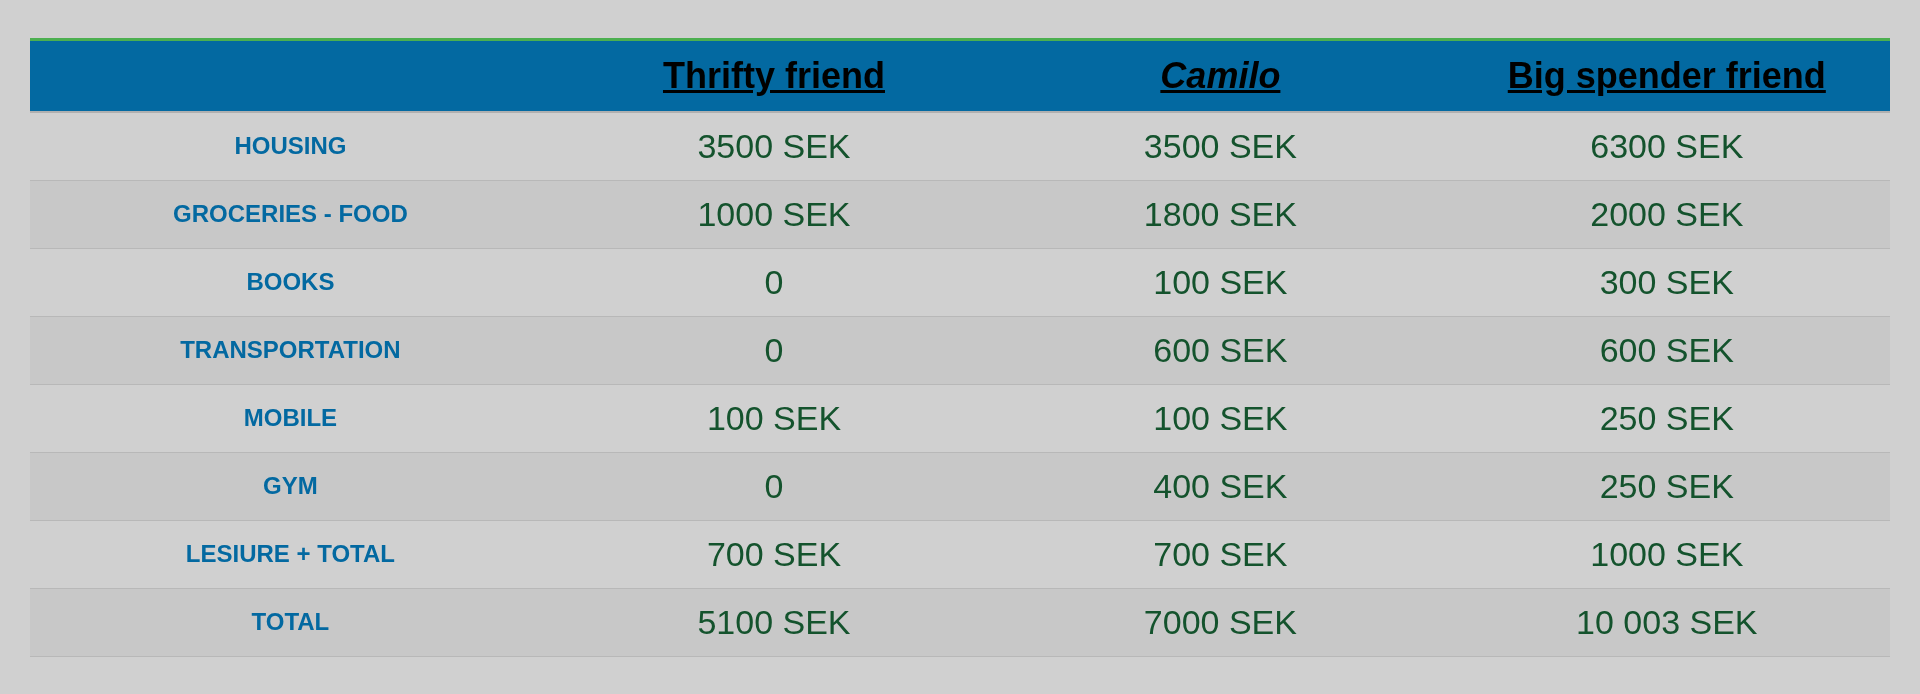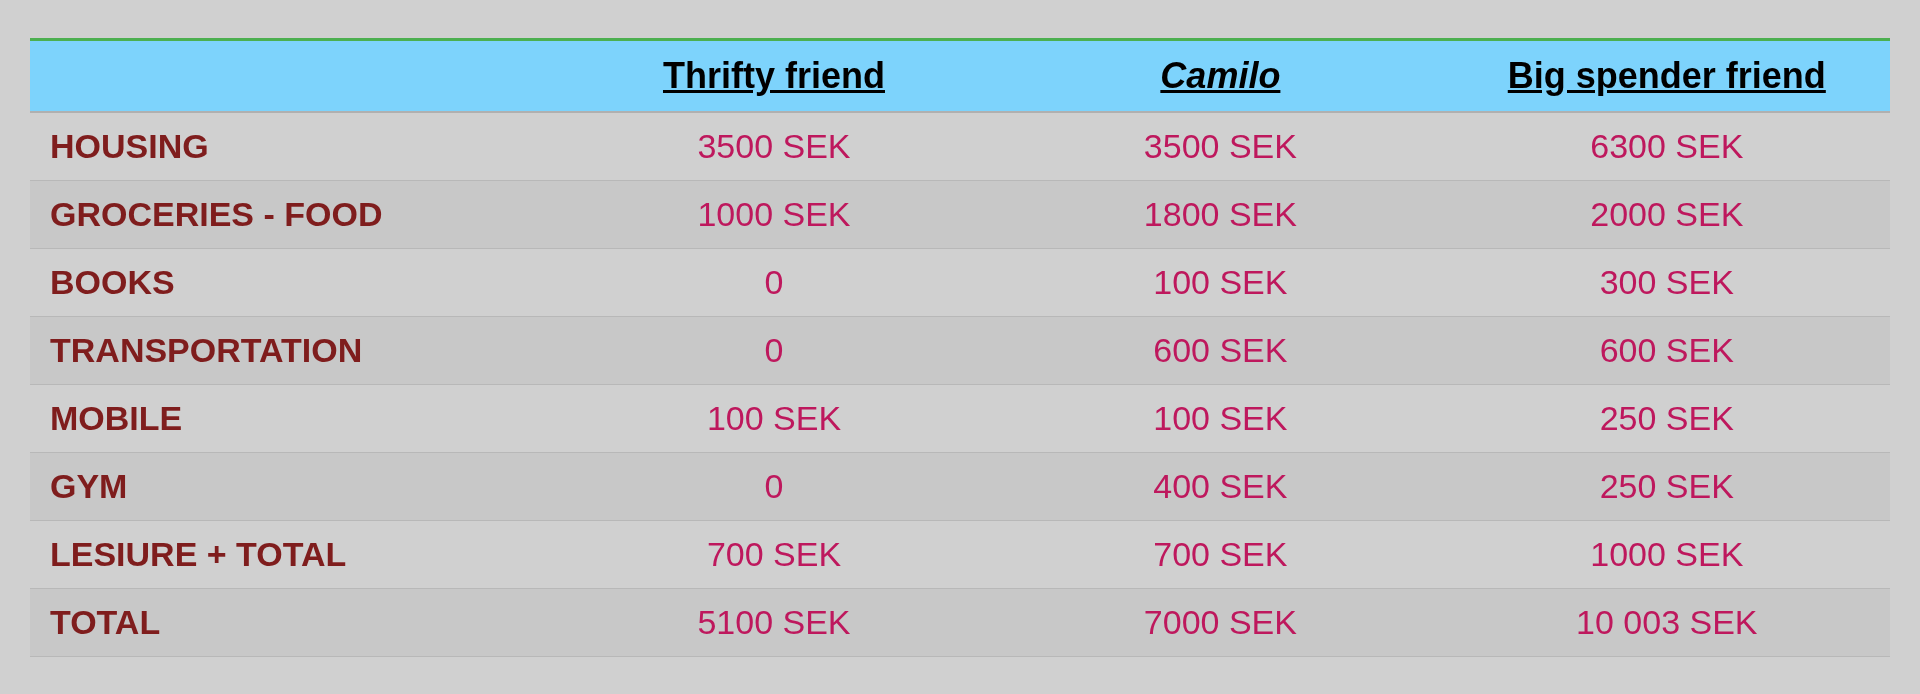"Thrifty friend" thead tr th { background-color: #7dd3fc -> #0369a1 }
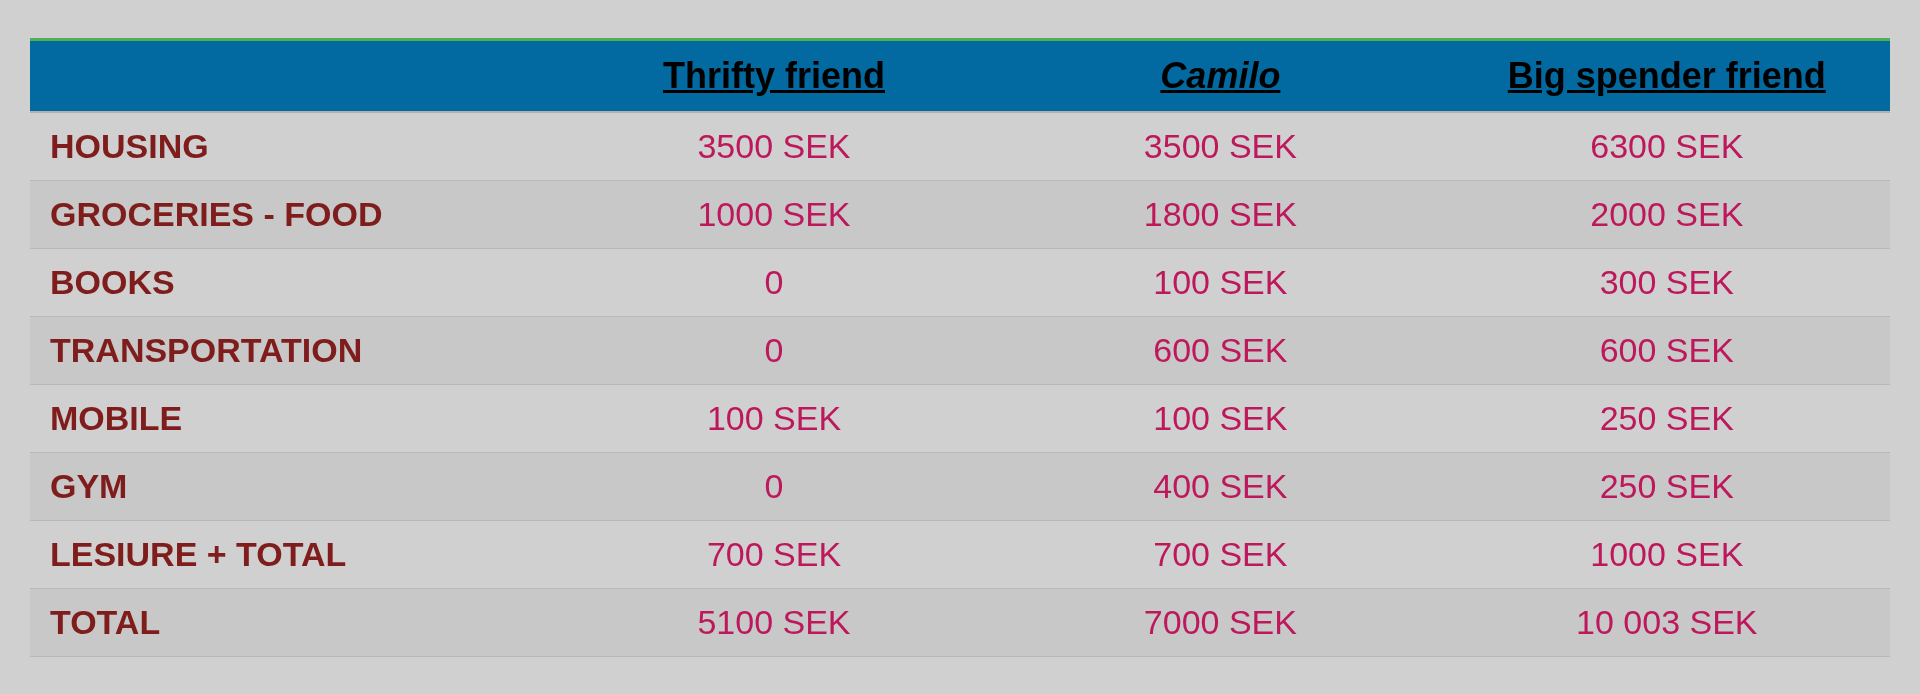"HOUSING" tbody tr td:first-child { color: #7f1d1d -> #0369a1; font-size: 34px -> 24px; text-align: left -> center }
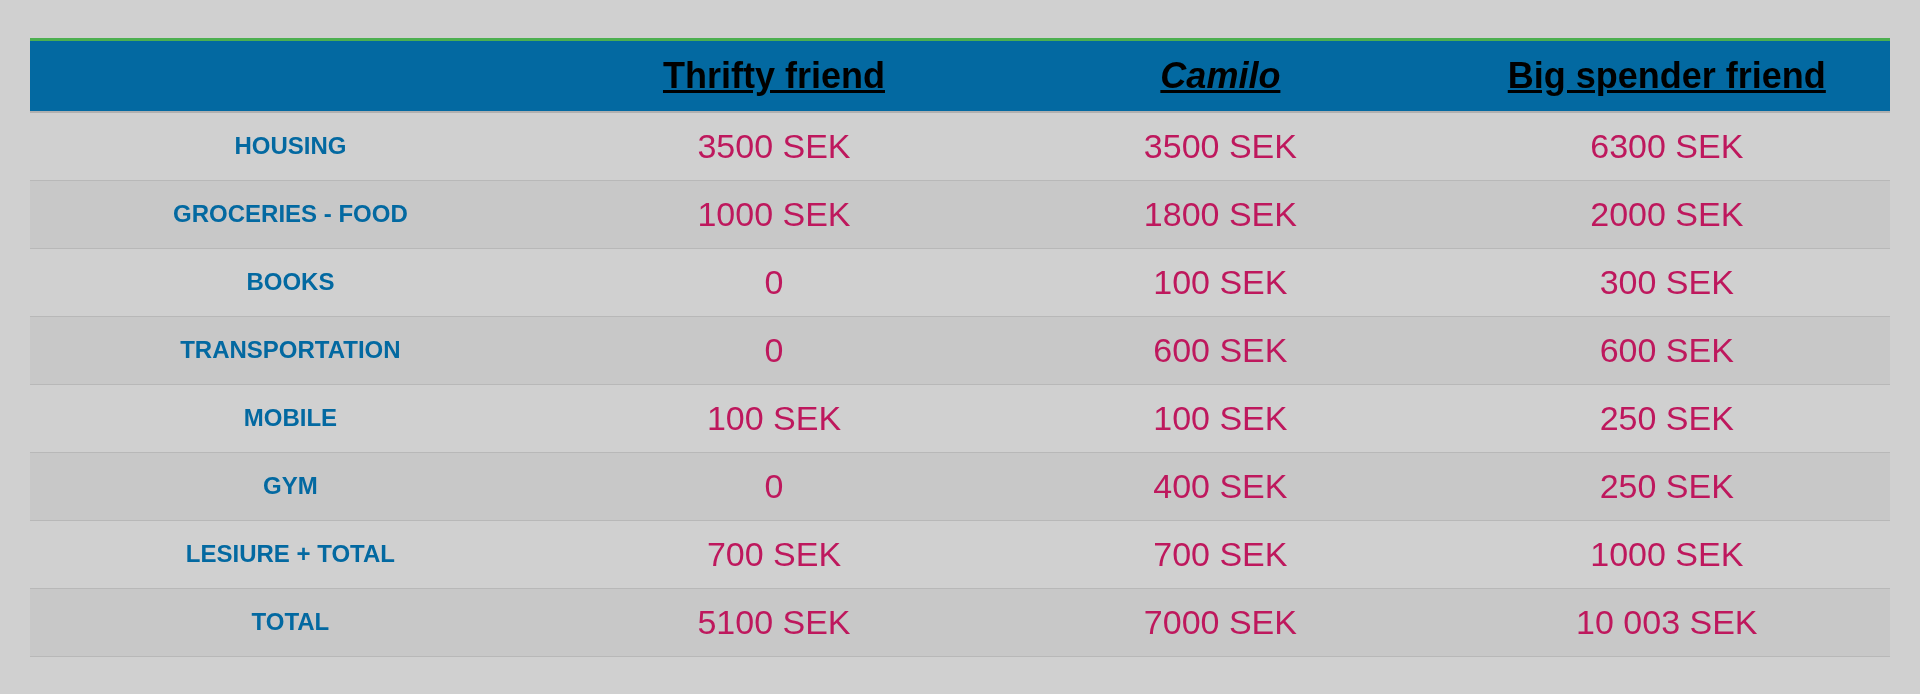"3500 SEK" tbody tr td { color: #be185d -> #14532d }
